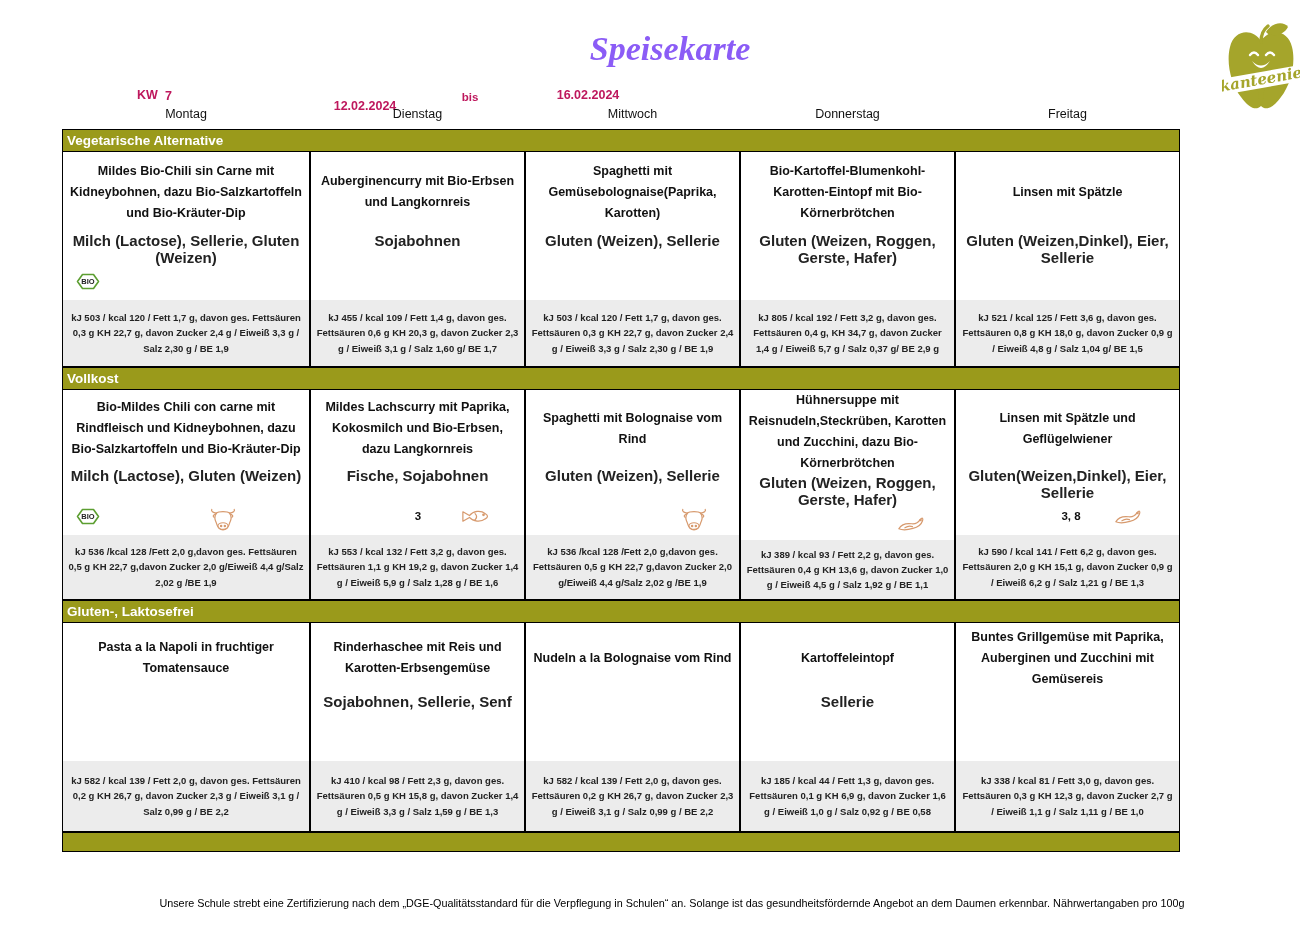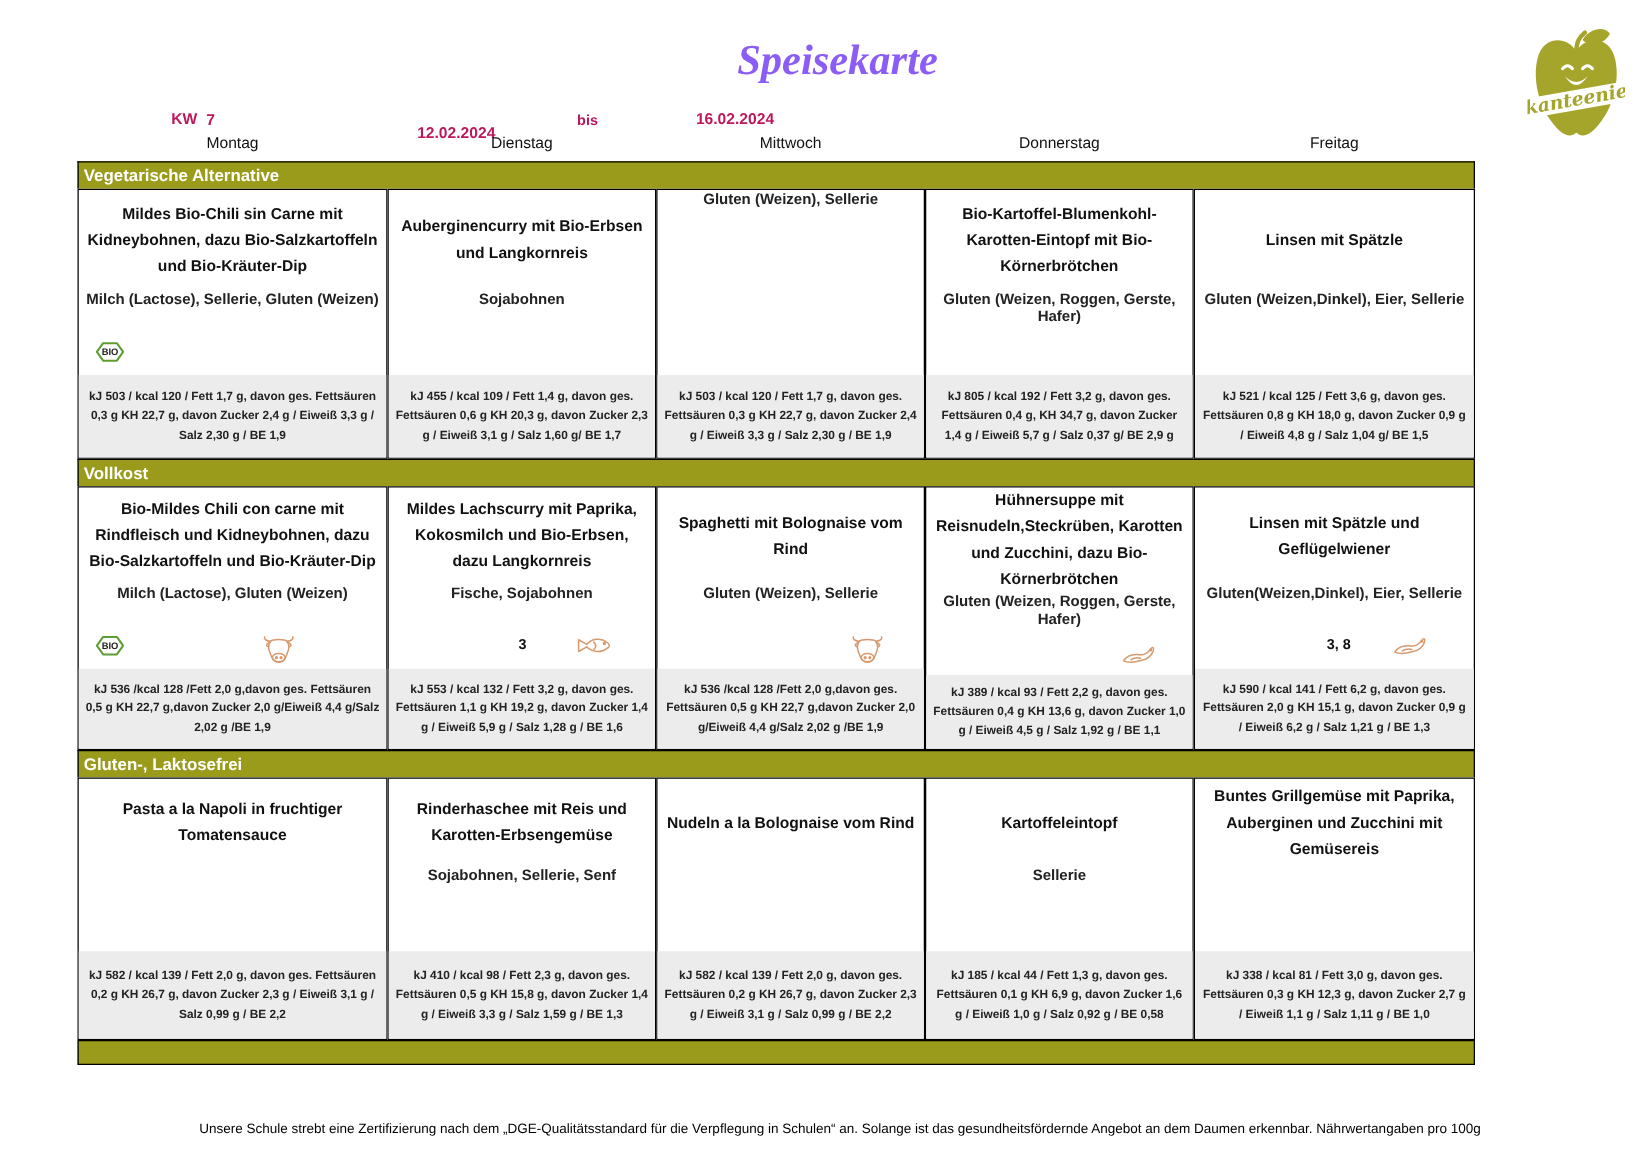"Spaghetti mit Gemüsebolognaise(Paprika," div.dish-area { html: none -> <div> <div>Spaghetti mit Gemüsebolognaise(Paprika, Karotten)</div> </div> }
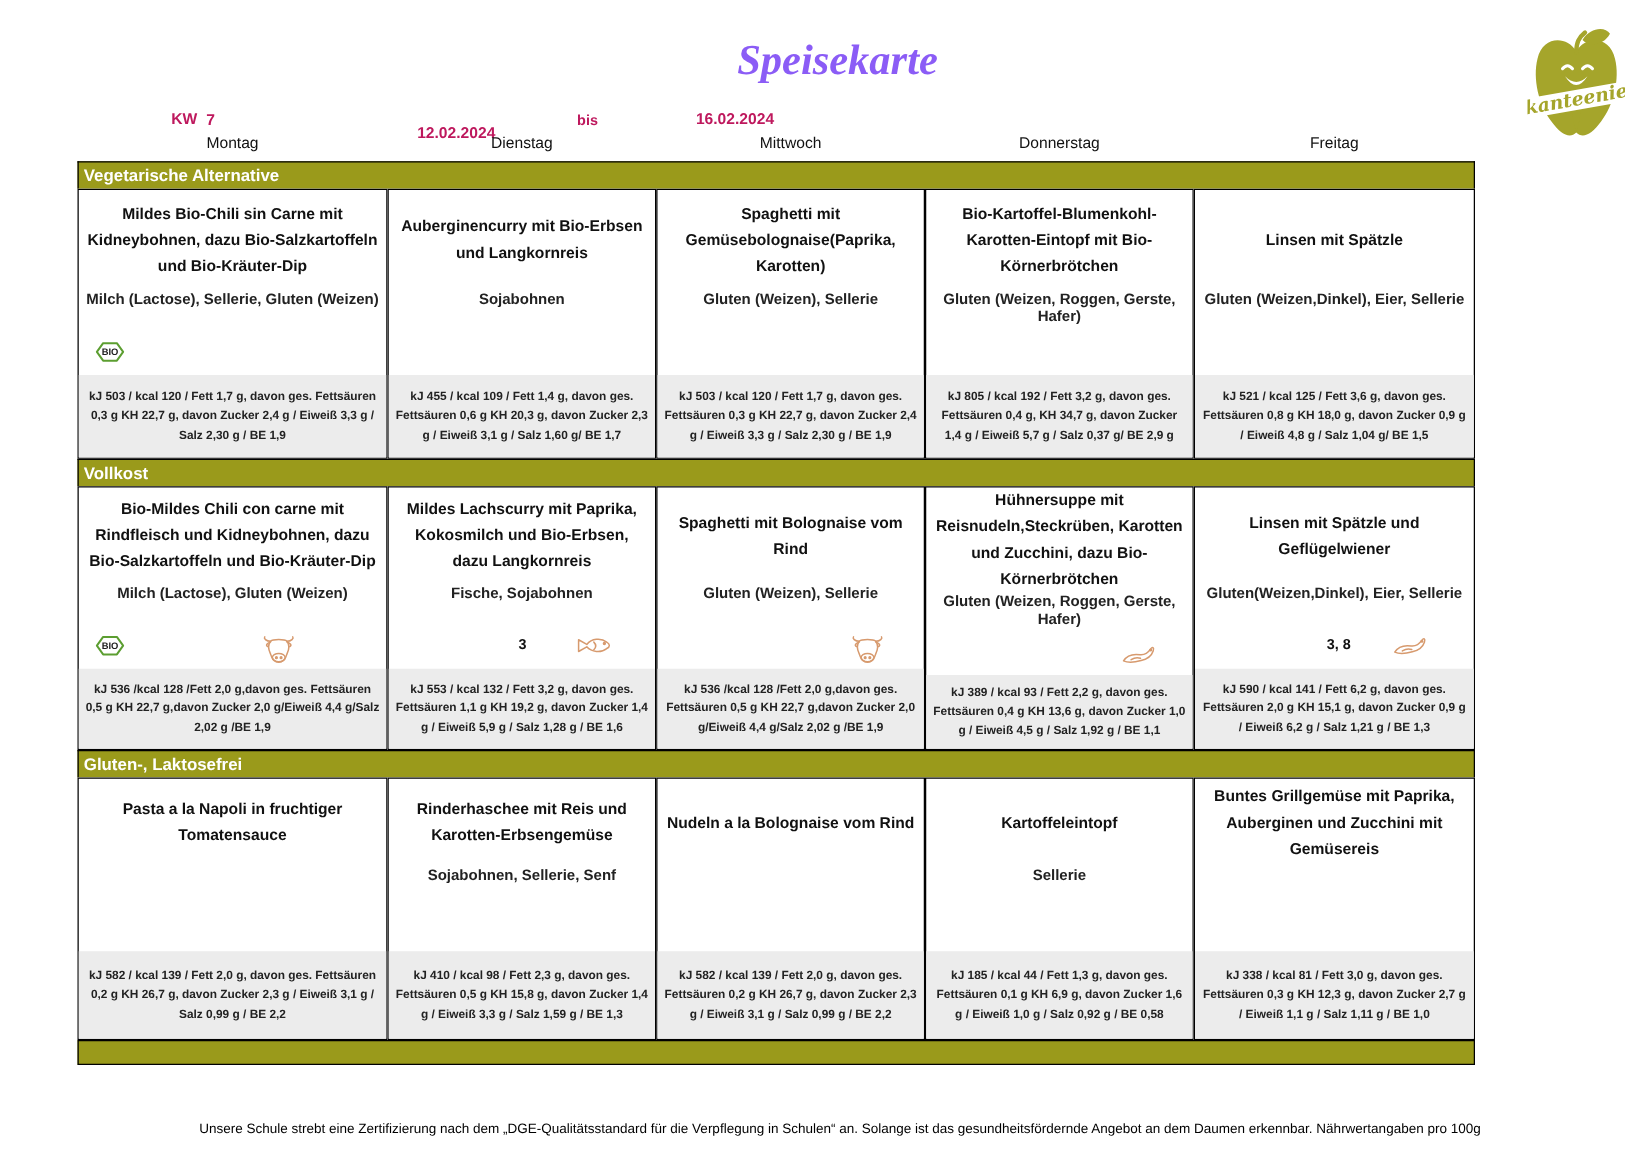"Milch (Lactose), Sellerie, Gluten" .allergens { font-size: 12px -> 15px }
